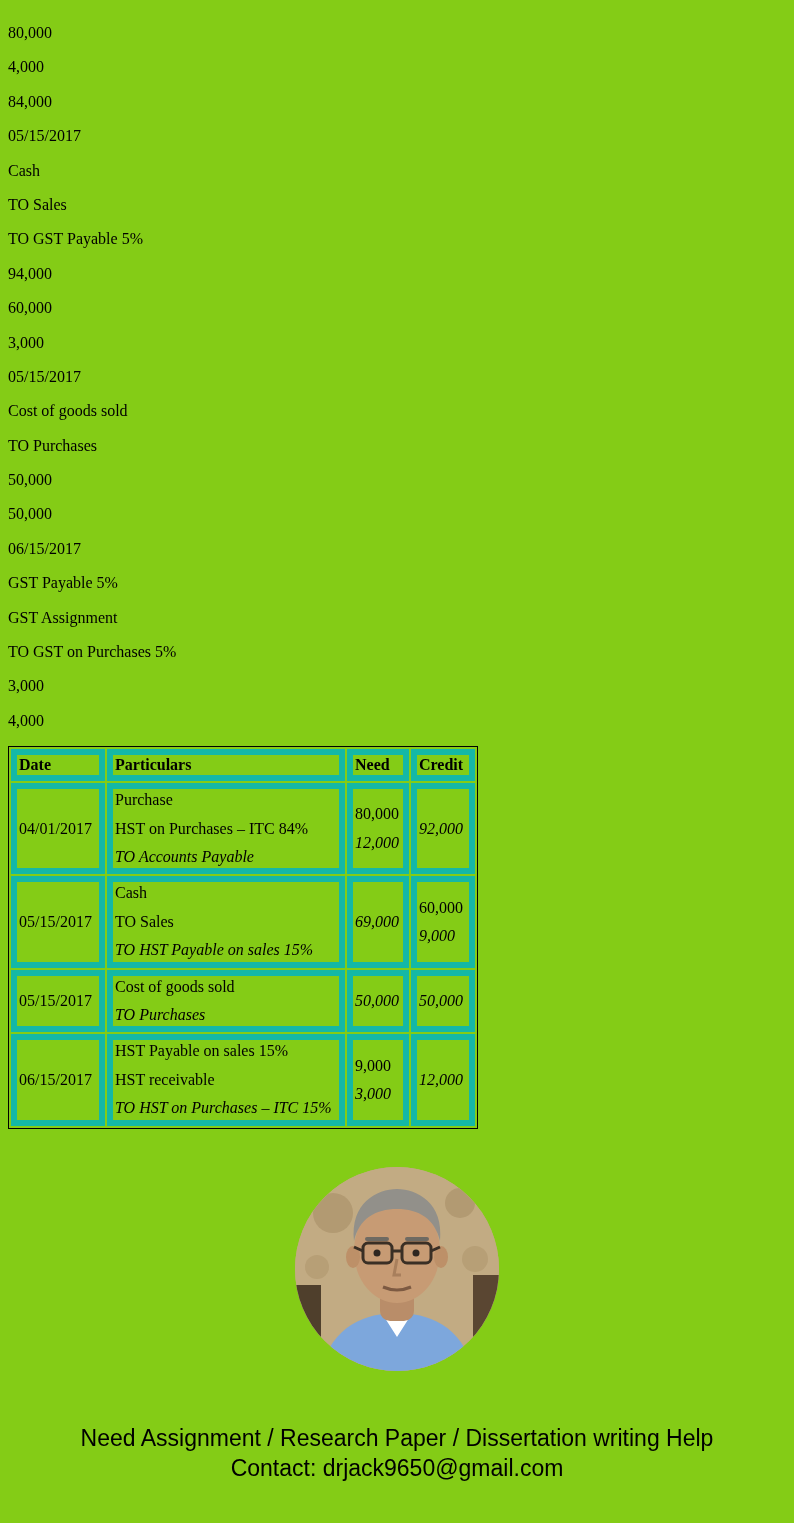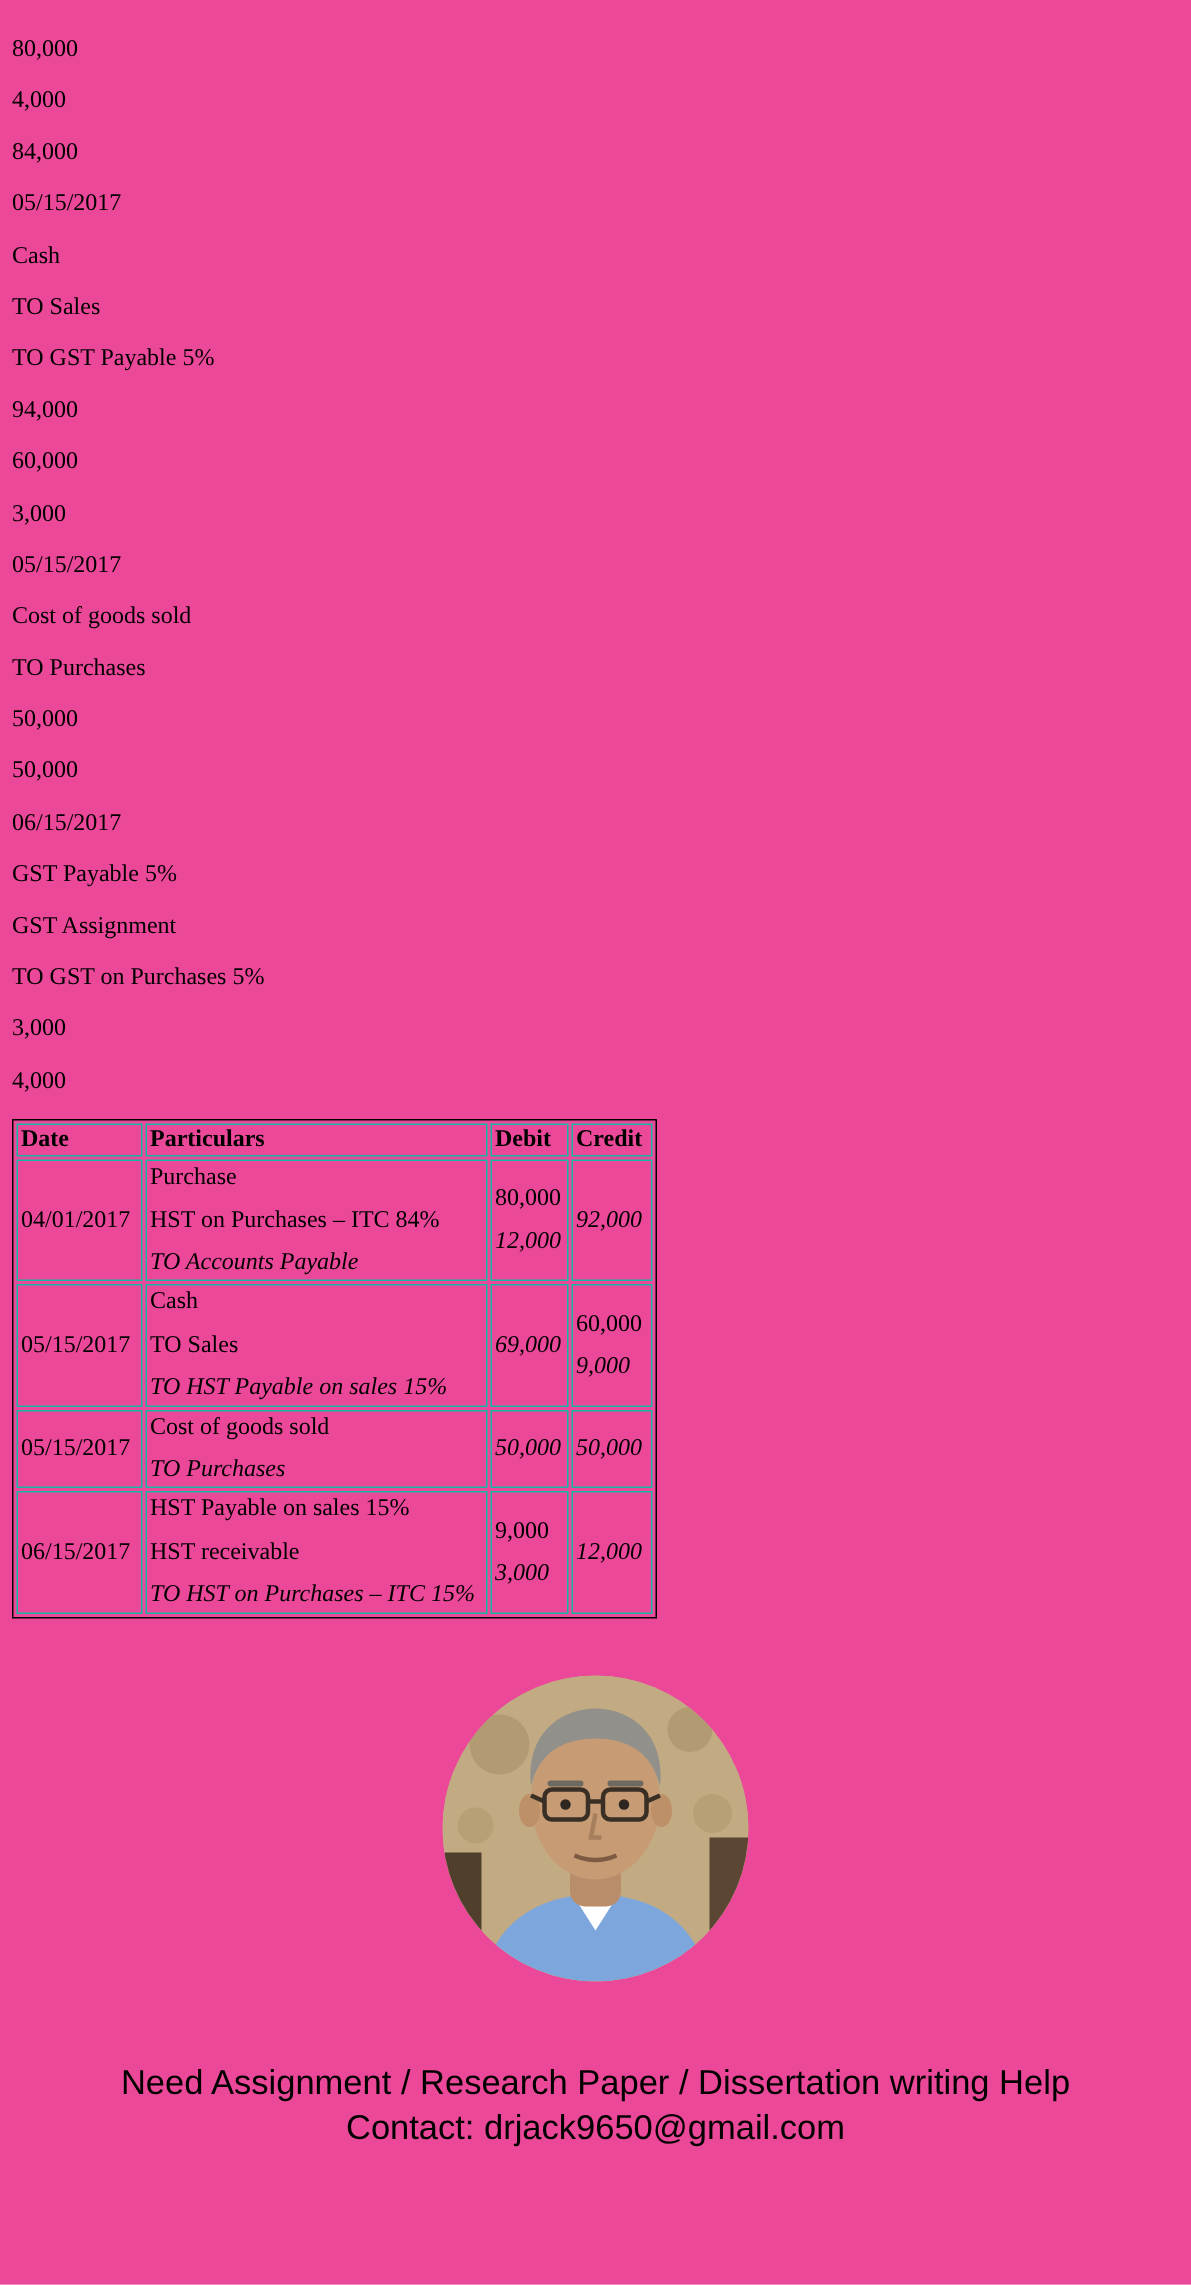"80,000" .page { background: #ec4899 -> #84cc16 }
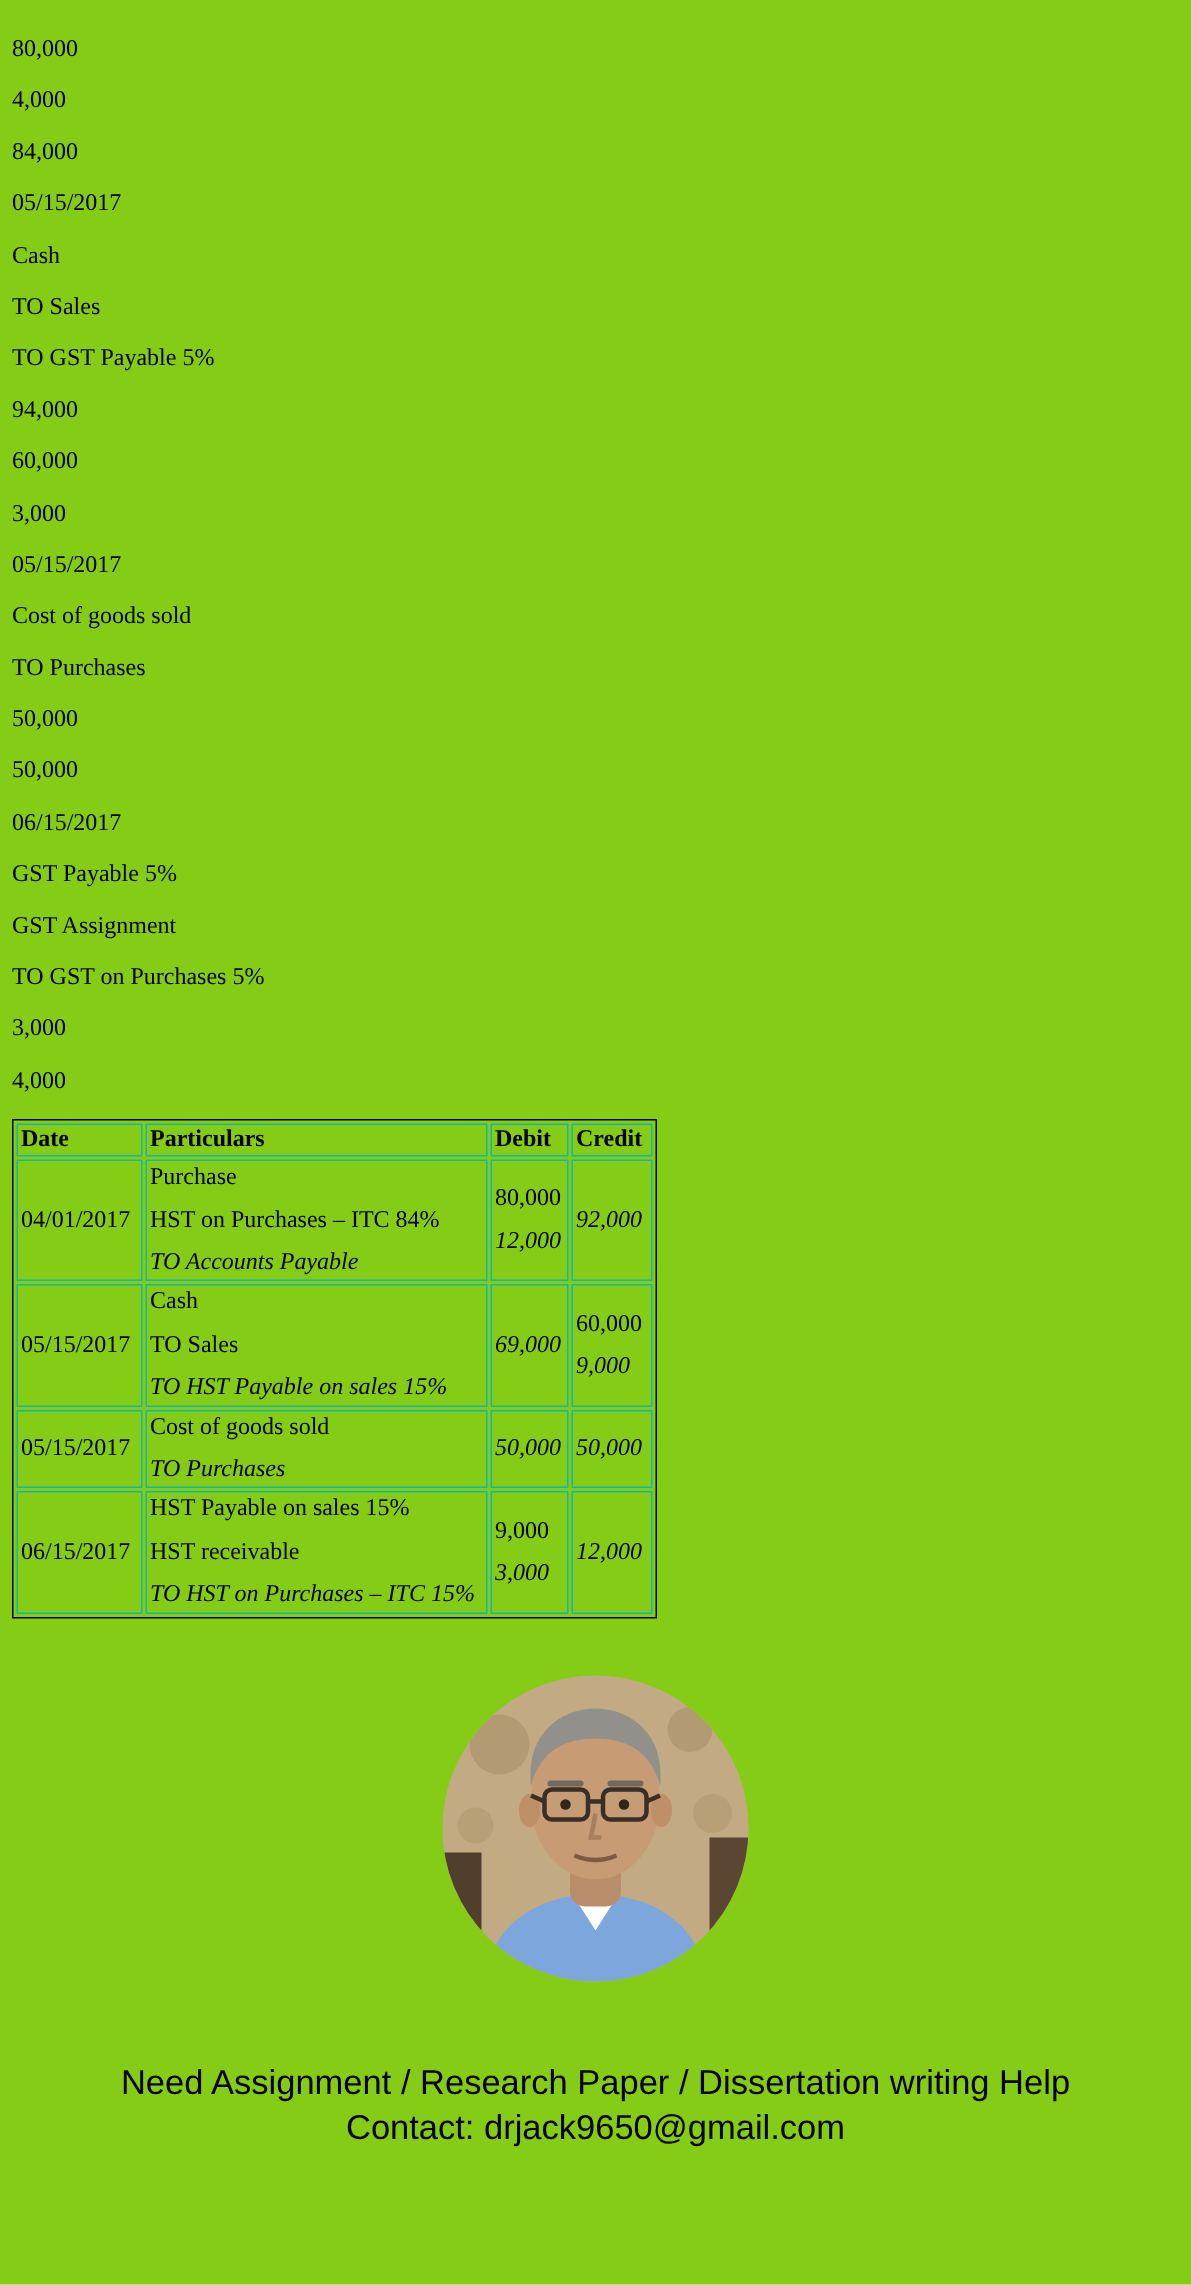"Date" table.journal-table th, table.journal-table td { border: 1px solid #14b8a6 -> 6px solid #14b8a6 }
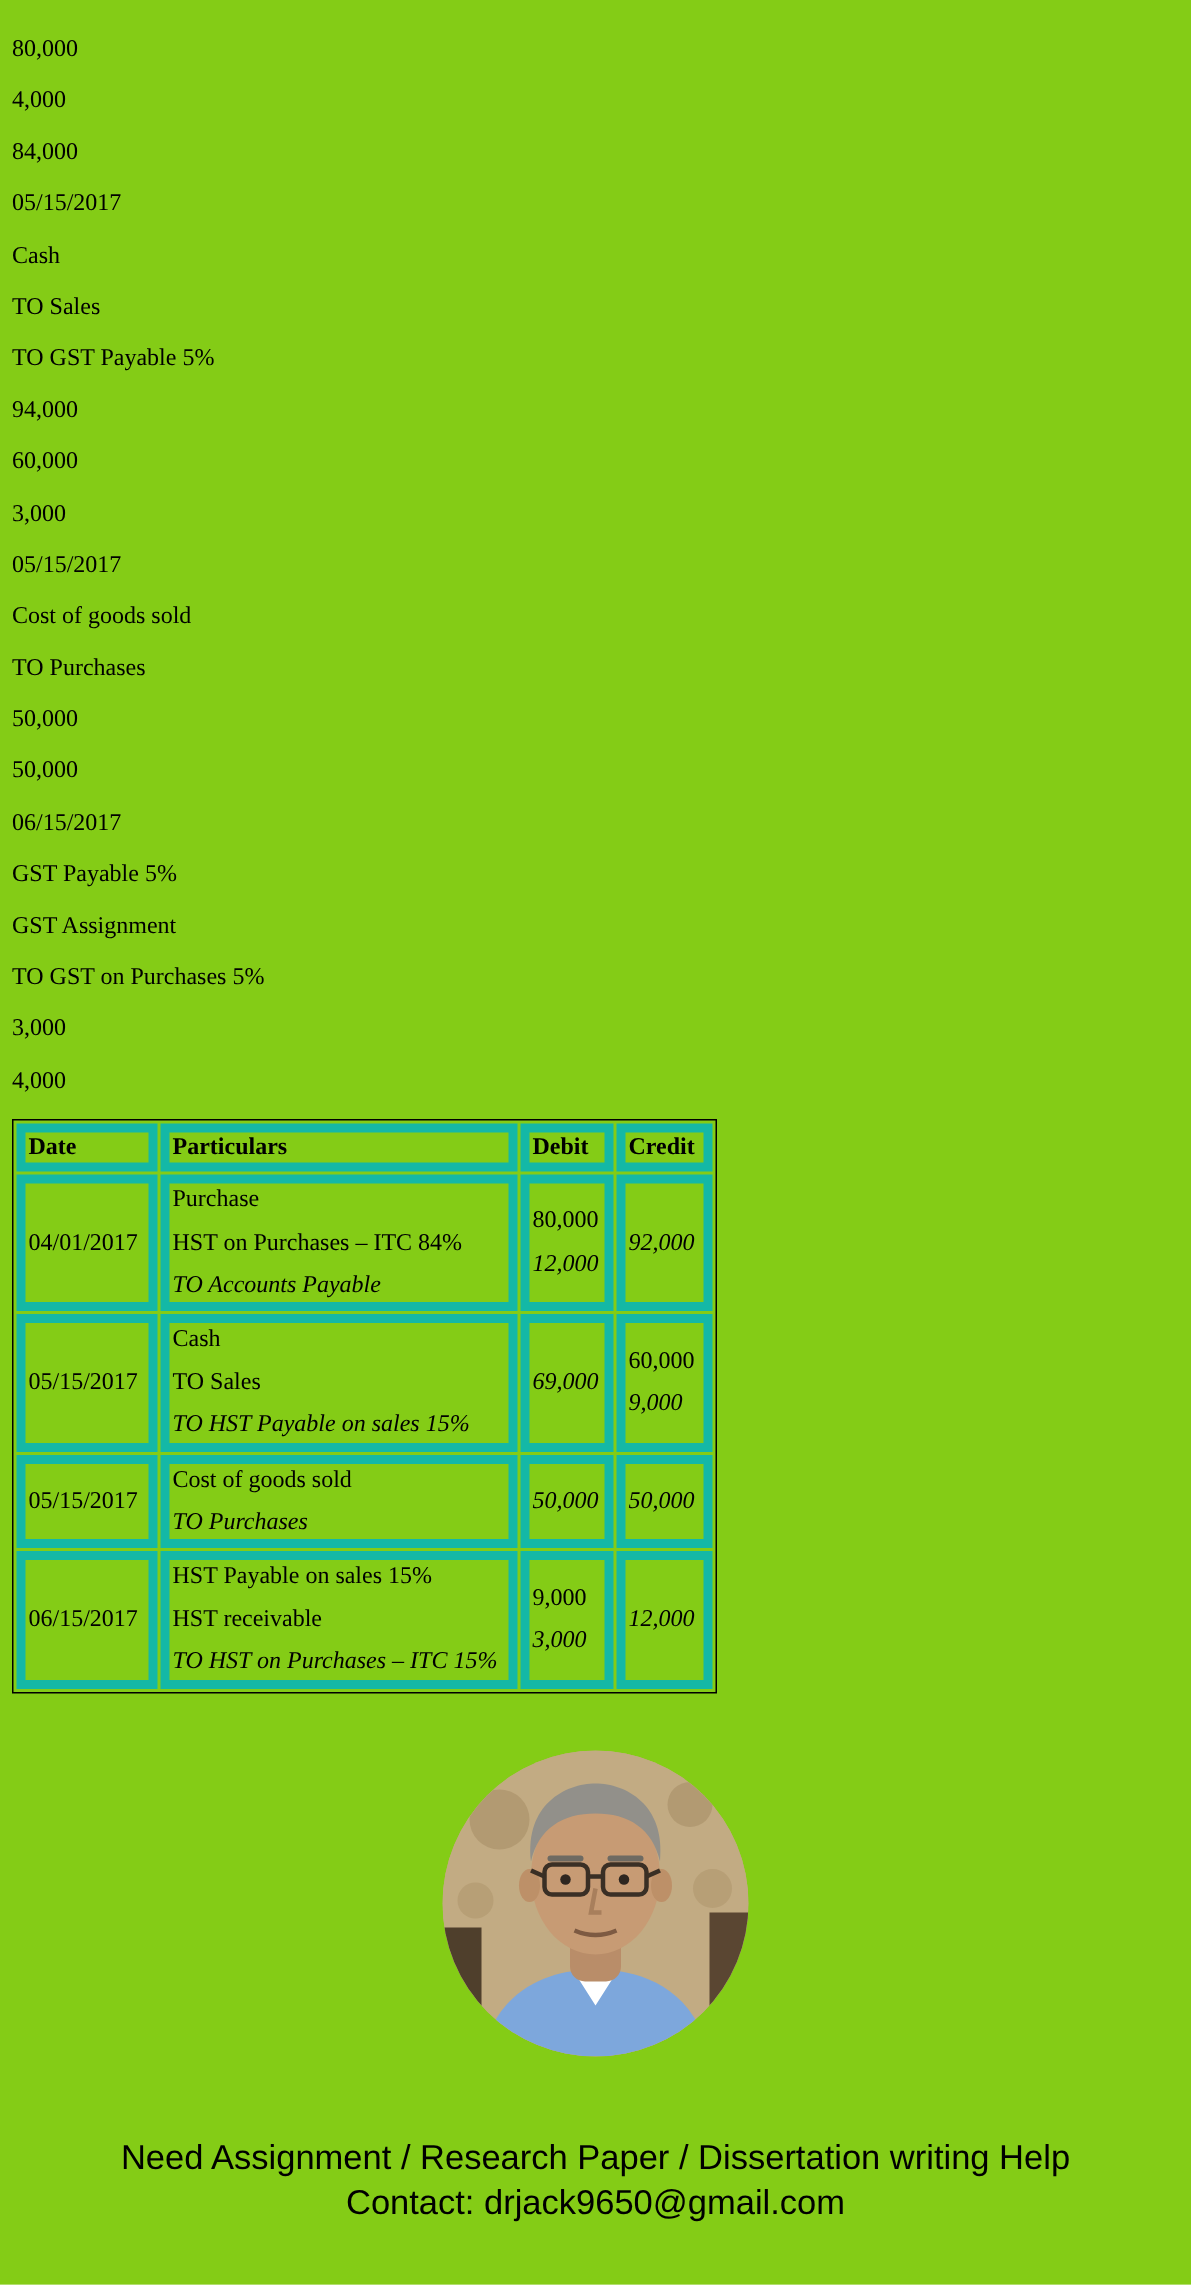"Debit" th { text: Debit -> Need }
